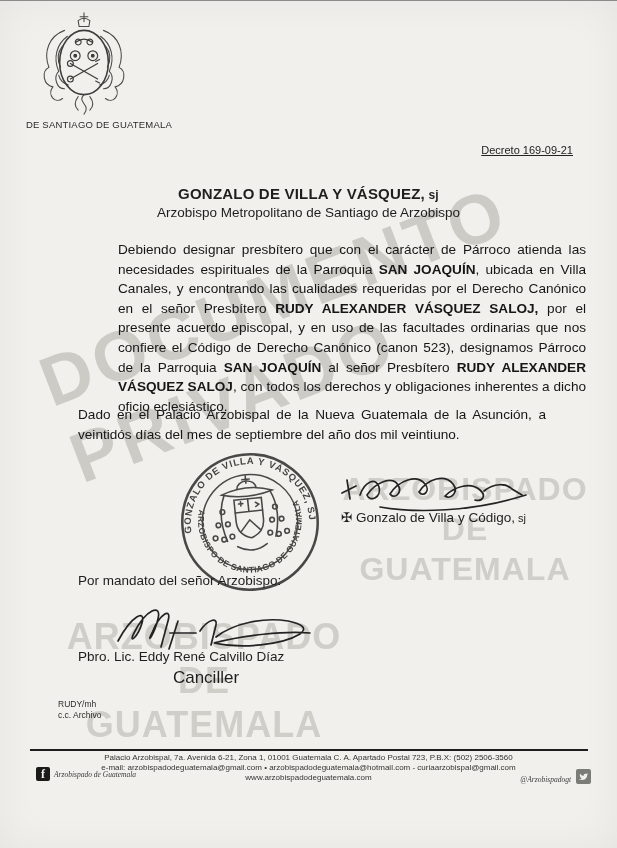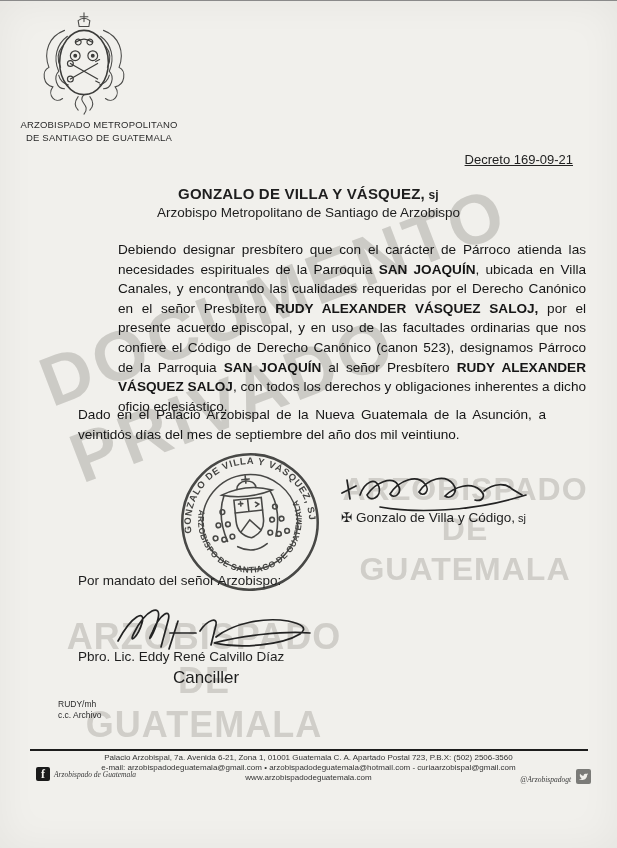"ARZOBISPADO METROPOLITANO" div { html: <div>ARZOBISPADO METROPOLITANO</div> -> none }
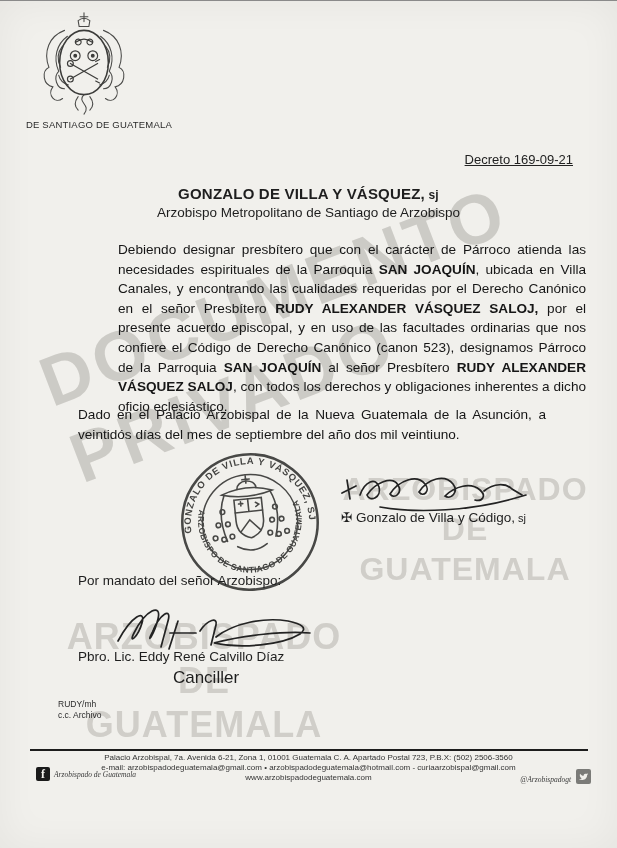"Decreto 169-09-21" .decree { font-size: 13px -> 11px; top: 151px -> 143px }
